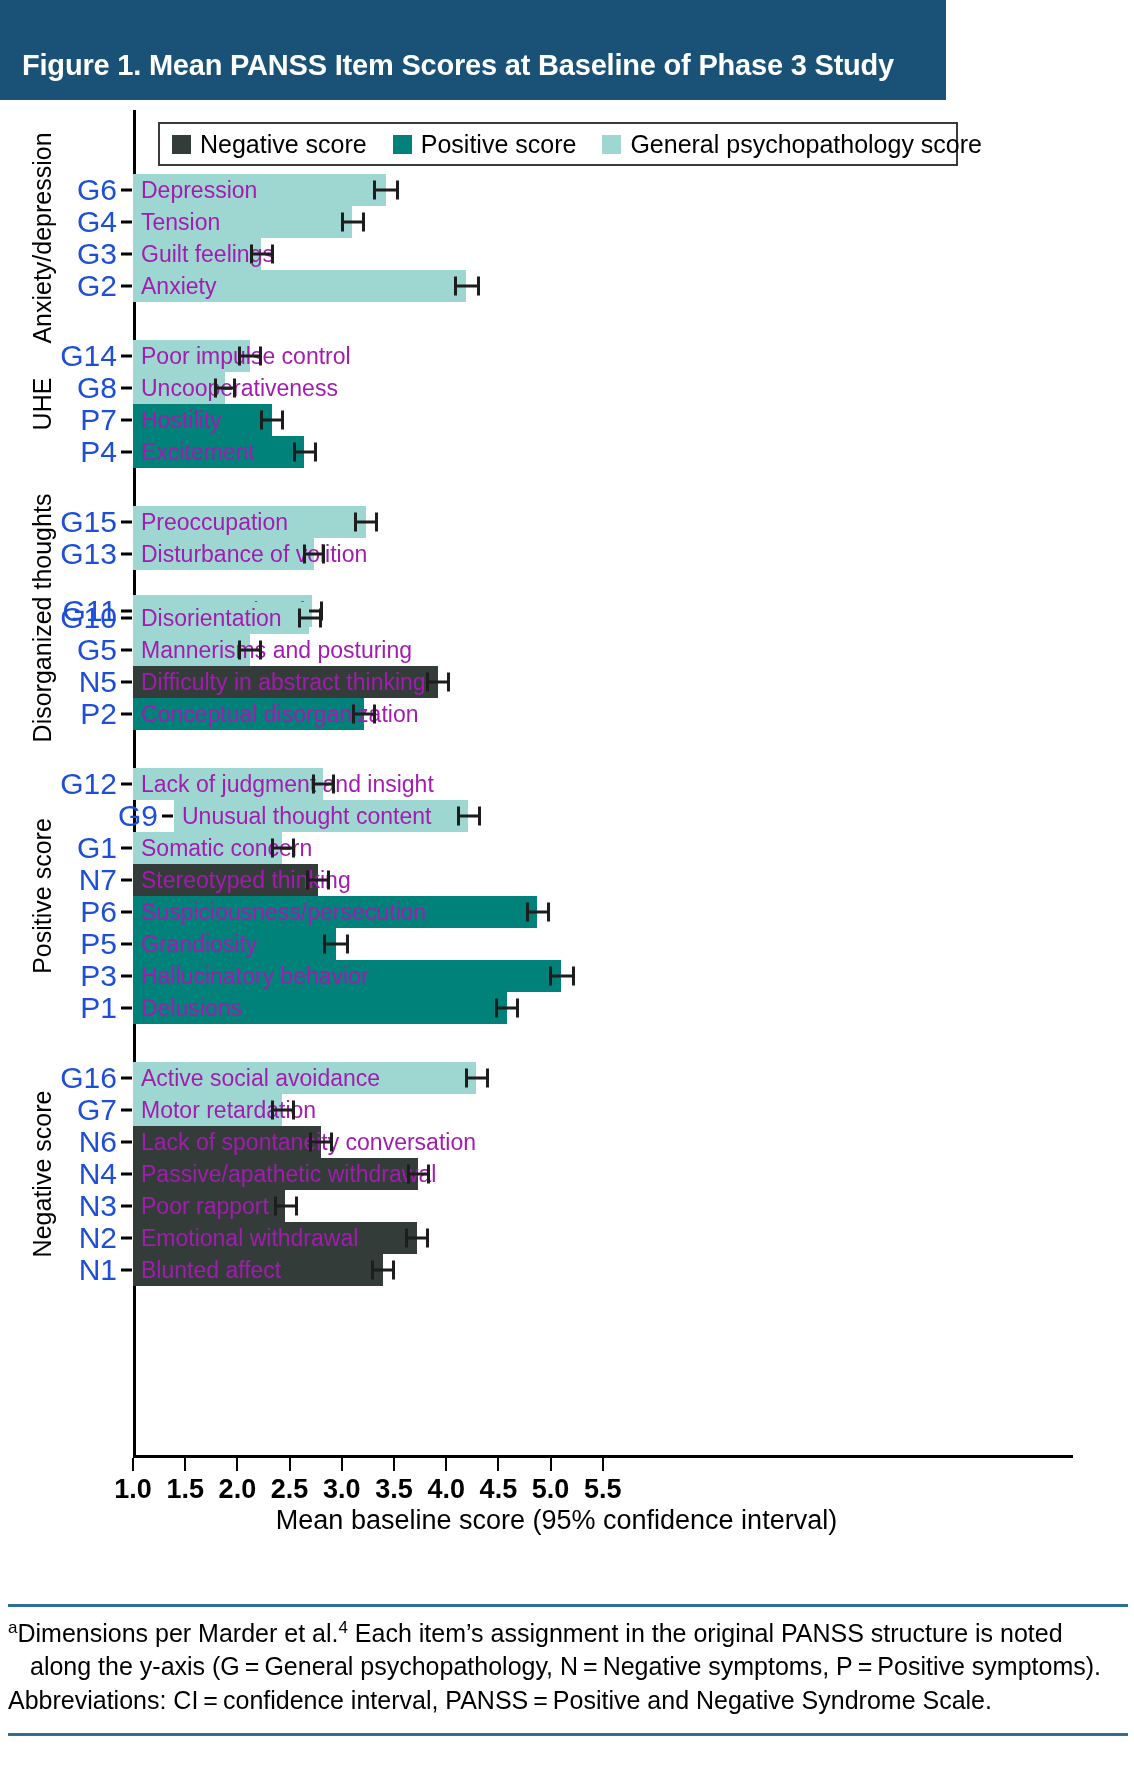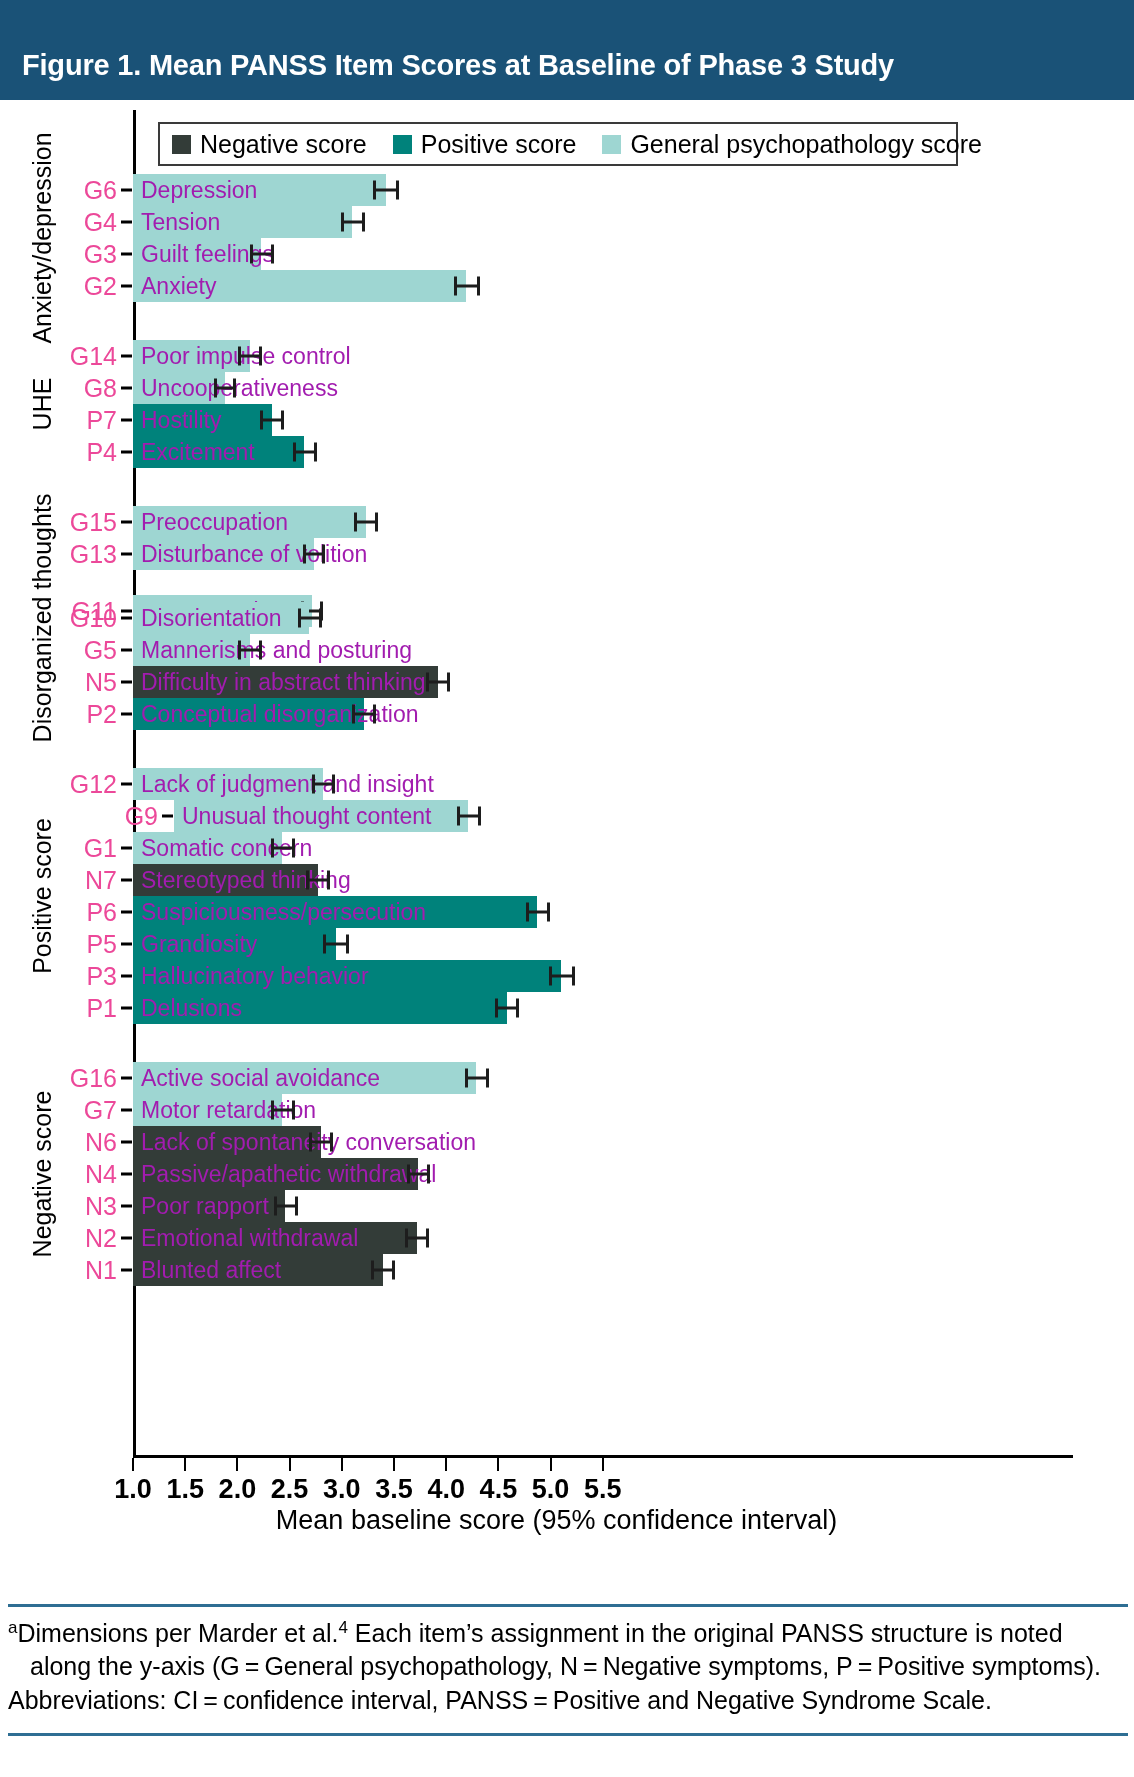"Figure 1. Mean PANSS Item" .title-banner { width: 1134px -> 946px }
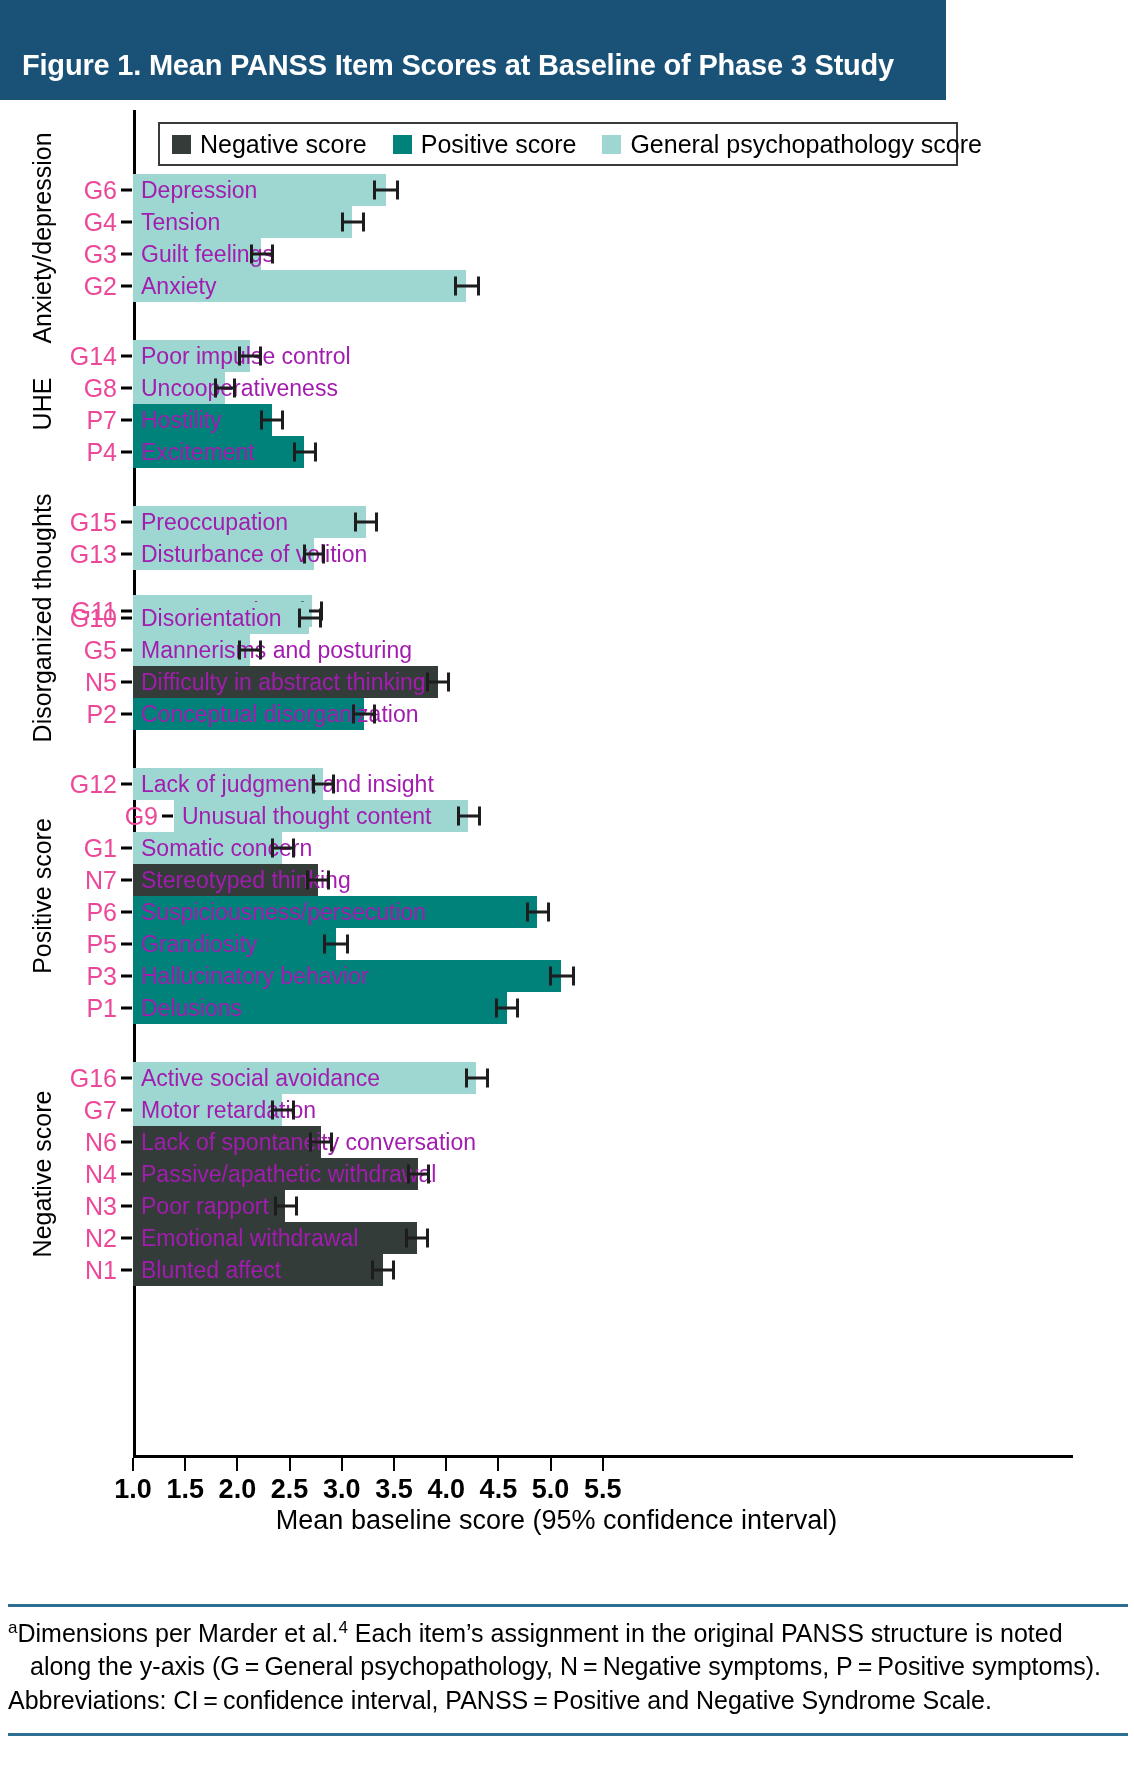"G6" .ycode { color: #ec4899 -> #1d4ed8; font-size: 25px -> 30px }
